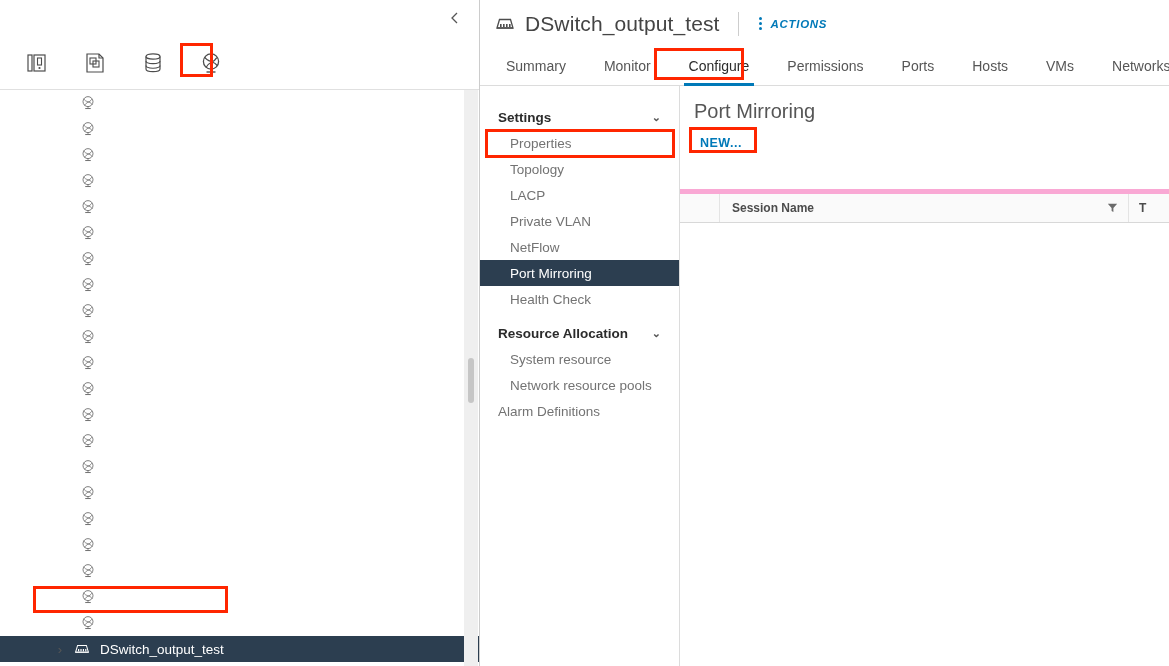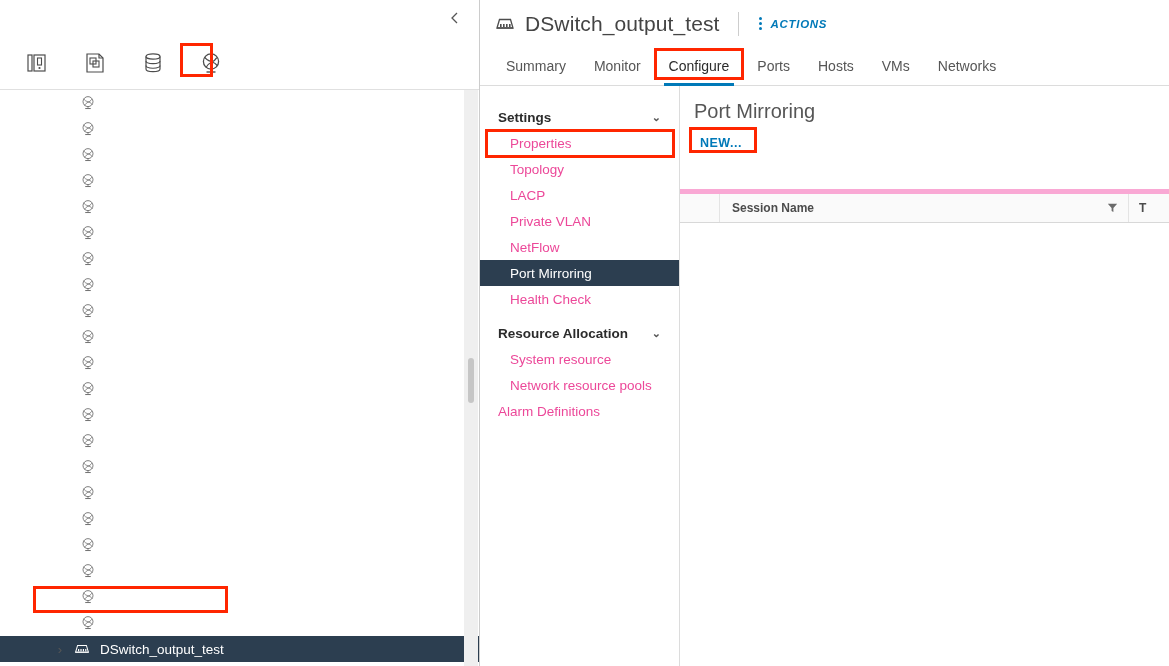"Summary" #tabs-bar { gap: none -> 10px }
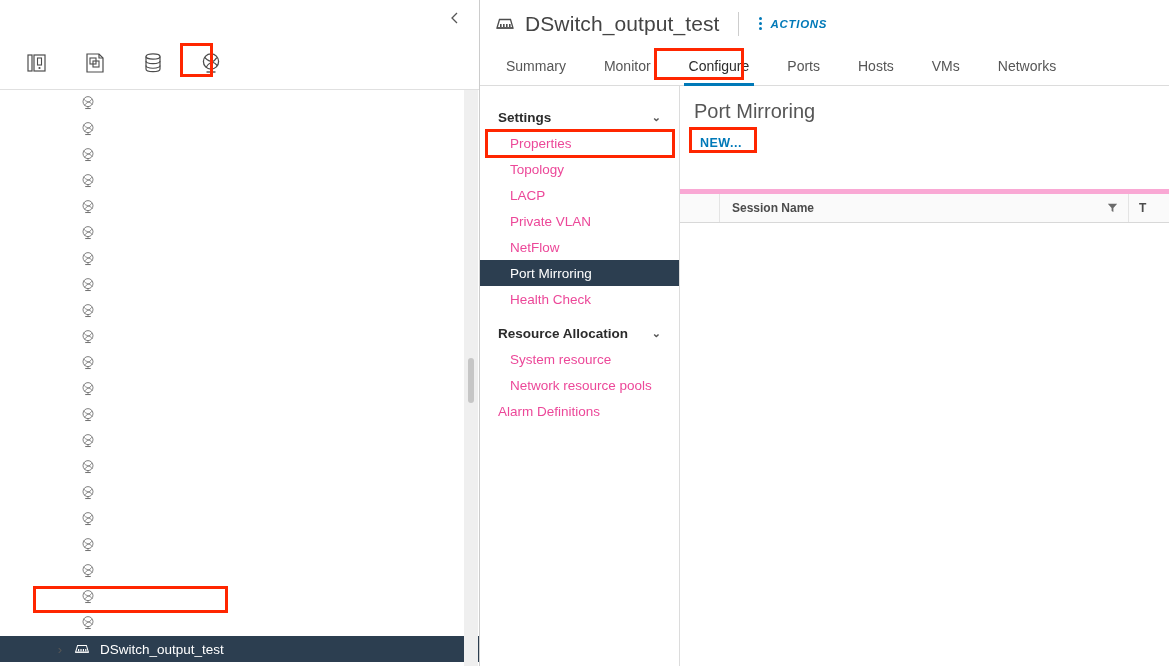"Permissions" div.tab { html: none -> <div> <span>Permissions</span> </div> }
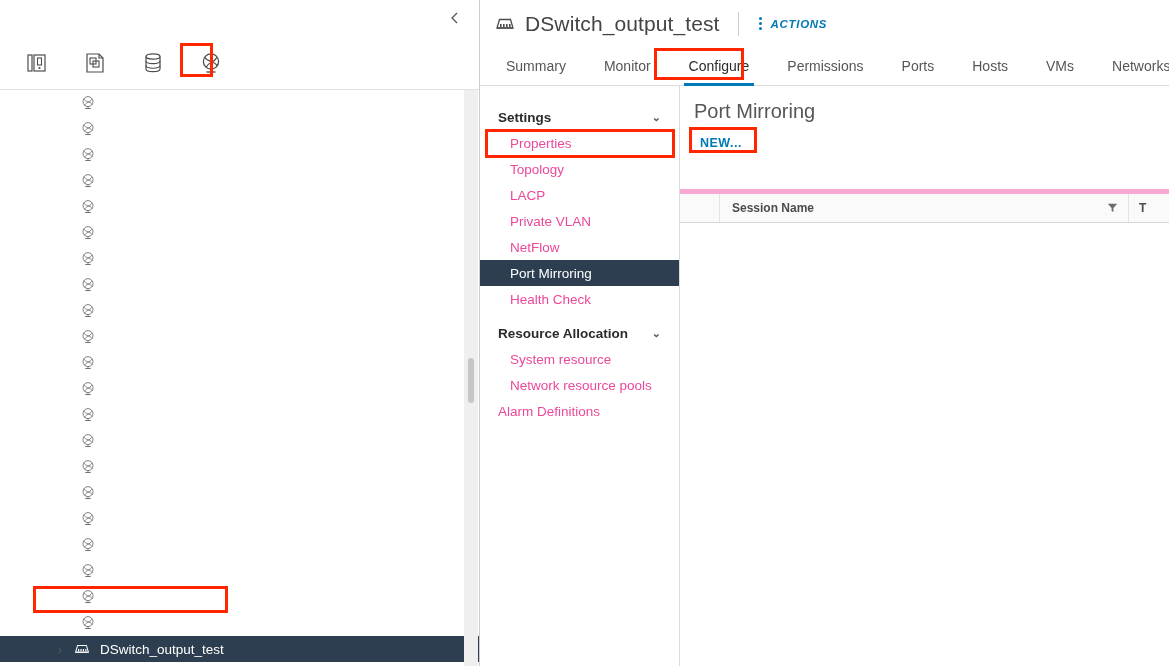"Properties" .nav-item { color: #ec4899 -> #737373 }
